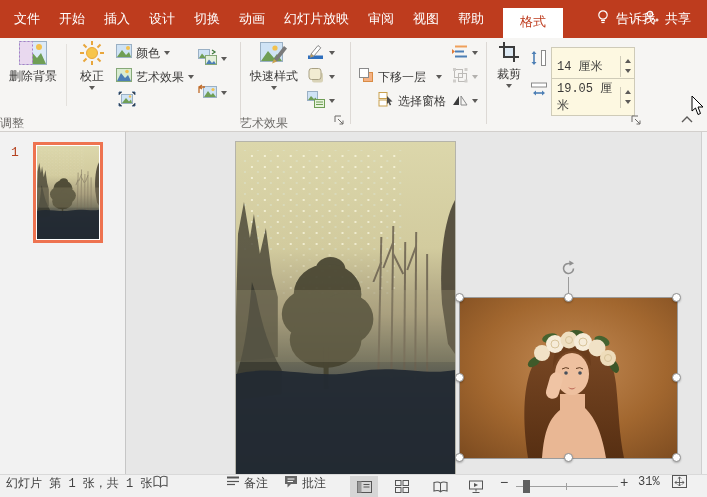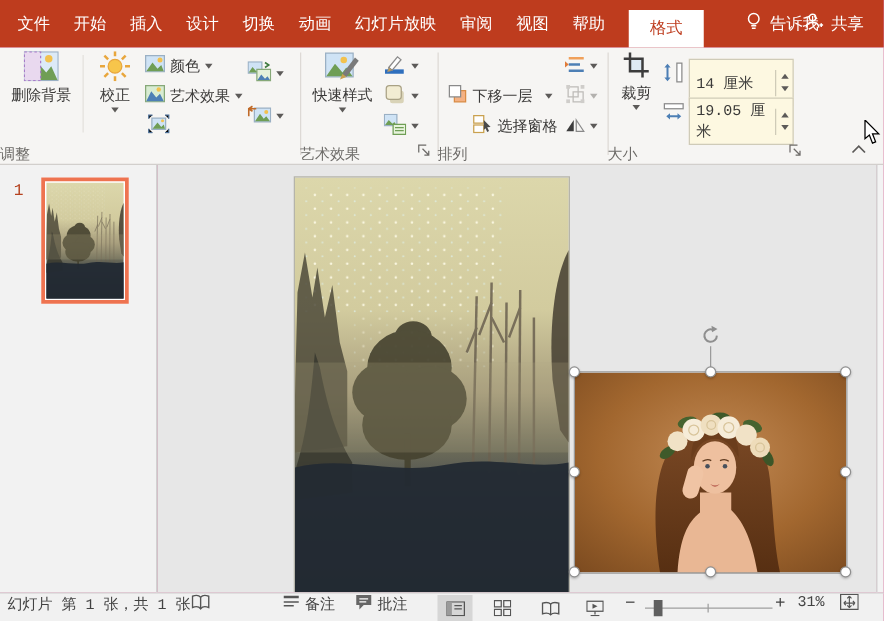"排列" div.glabel { html: <div>排列</div> -> none }
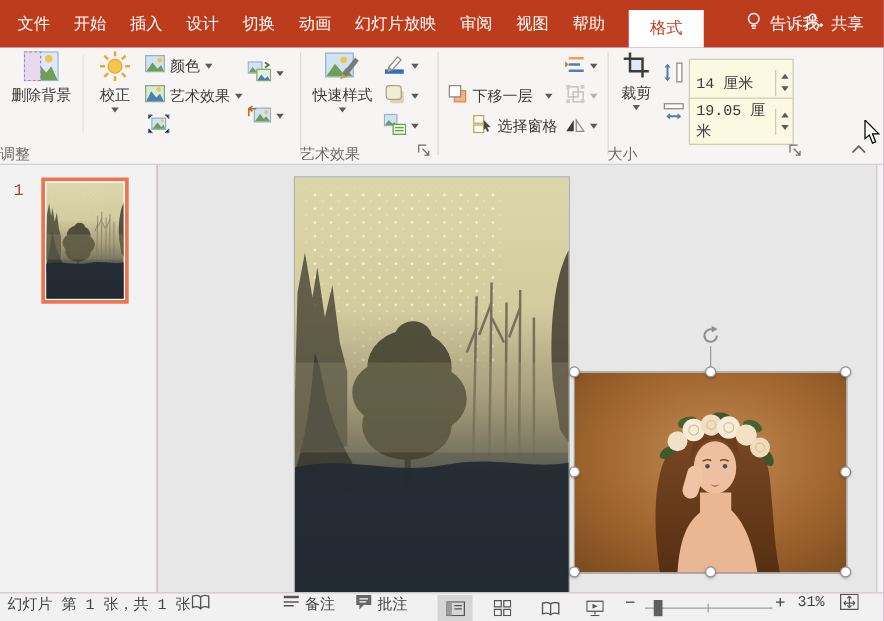"大小" div.glabel { html: <div>大小</div> -> none }
